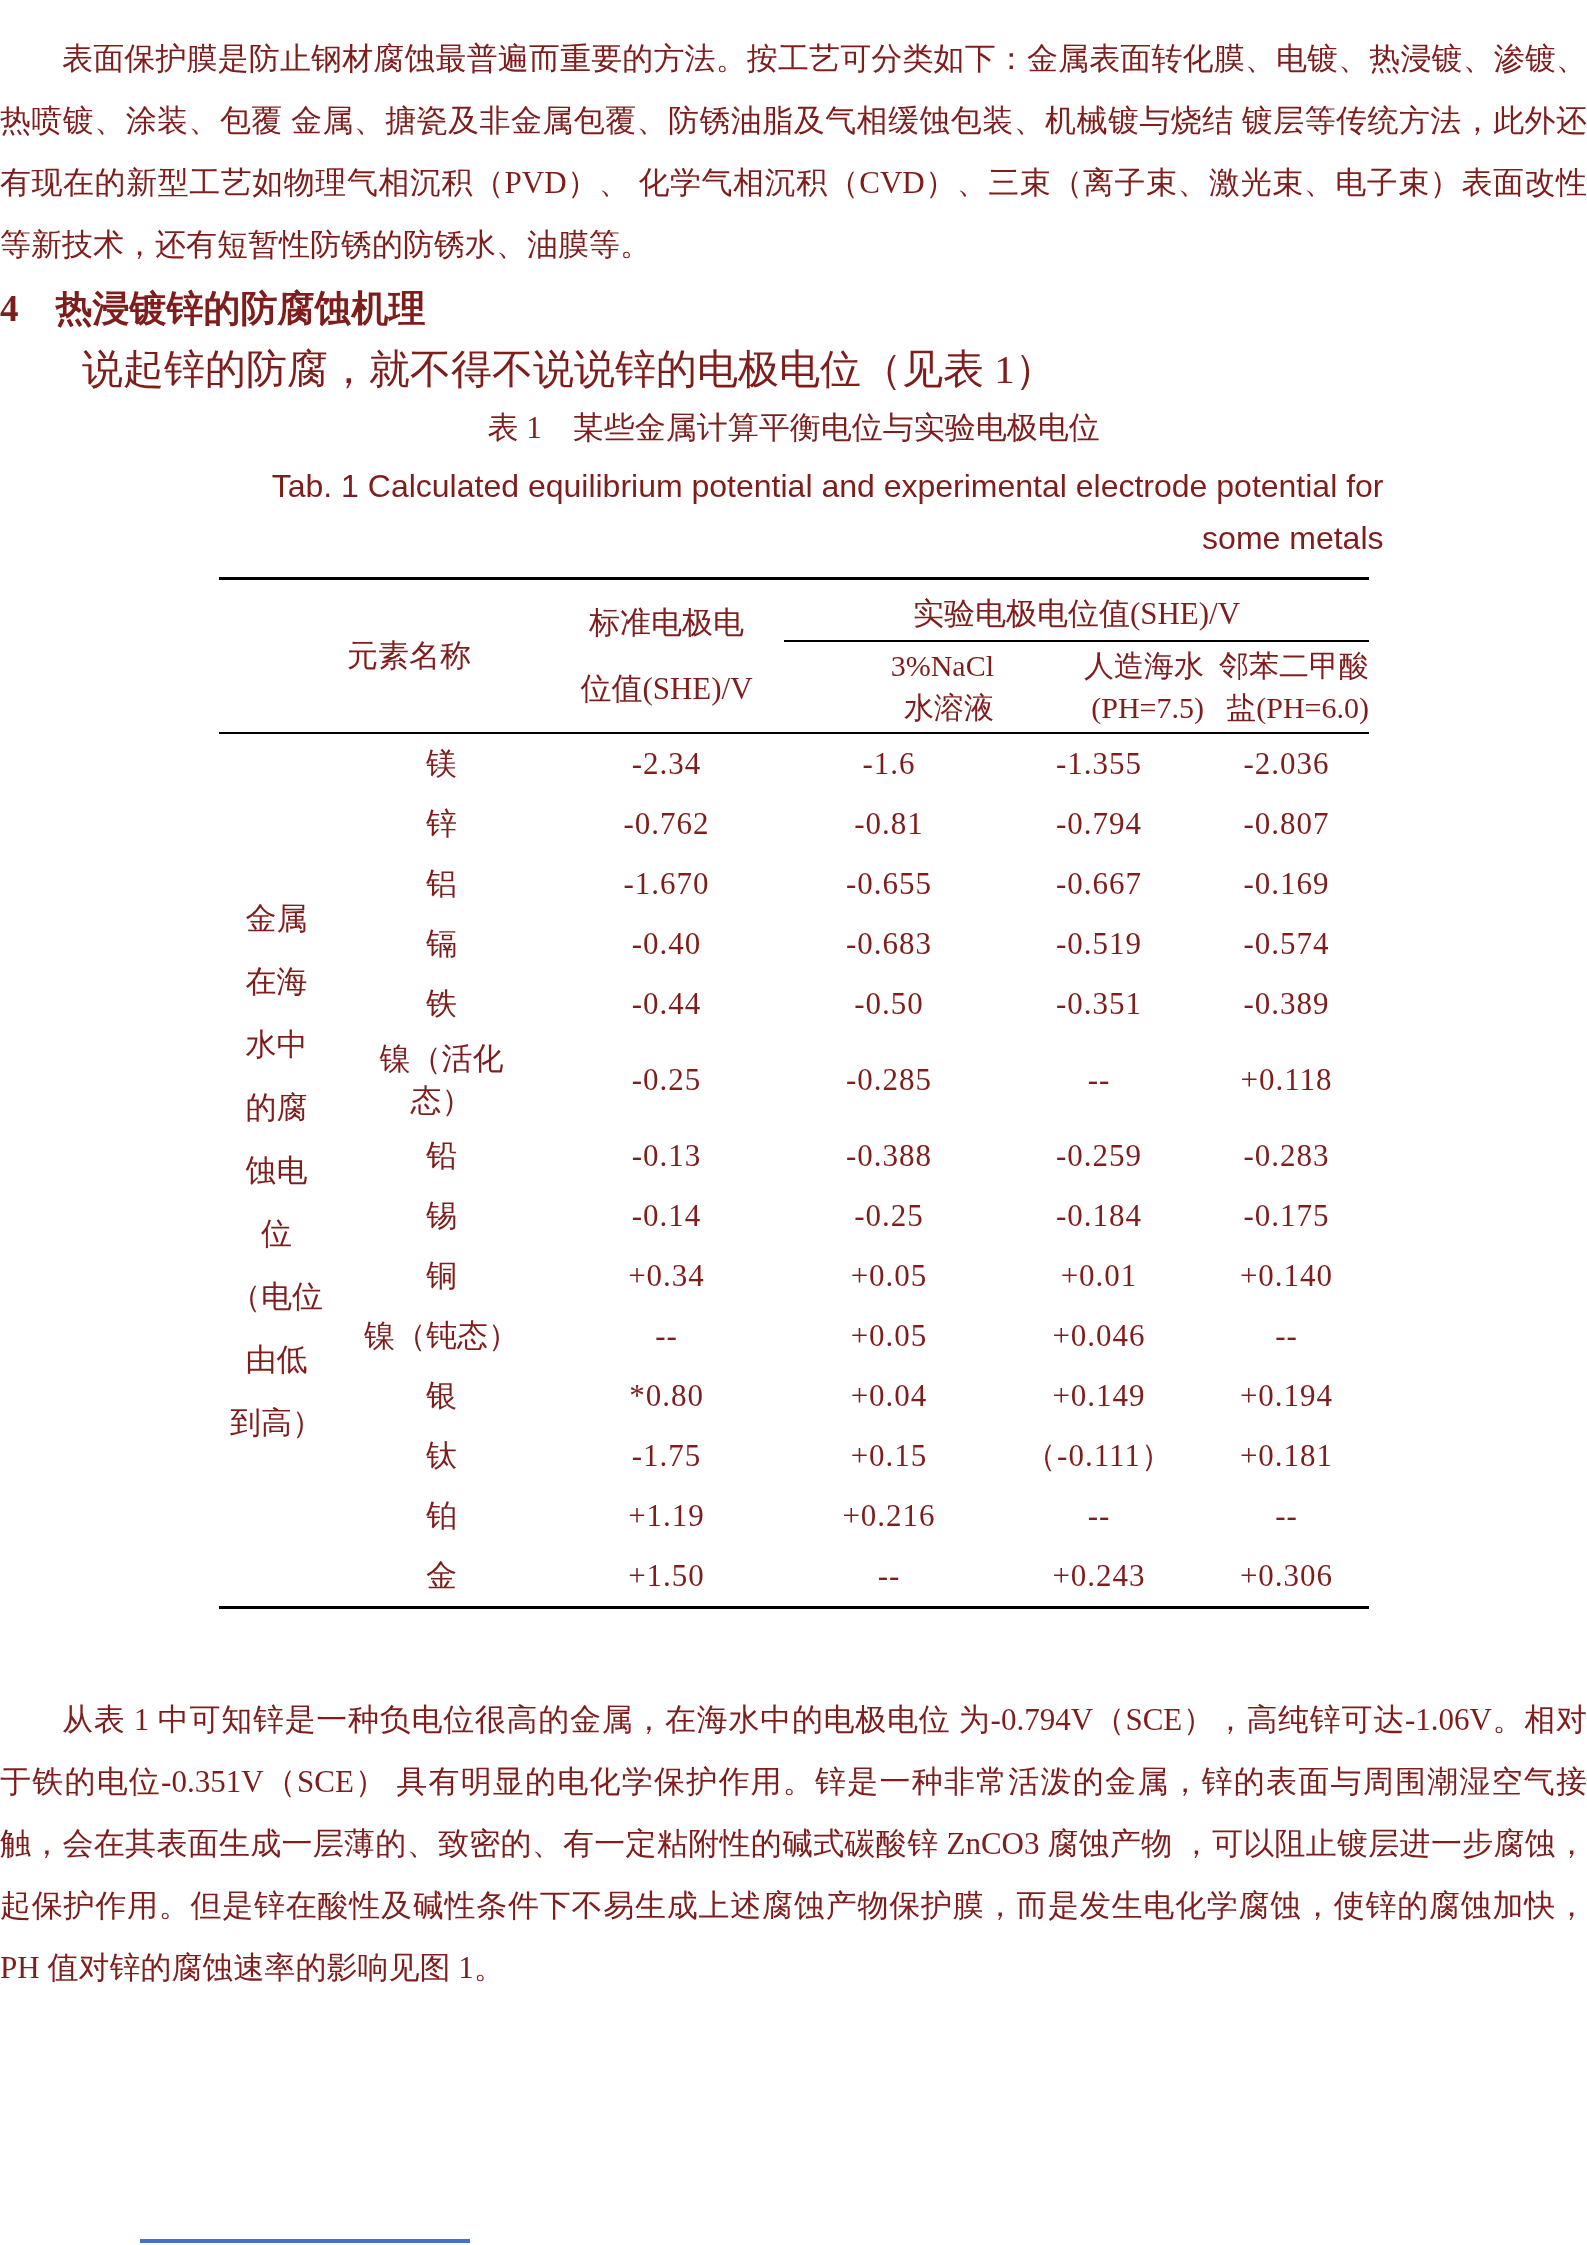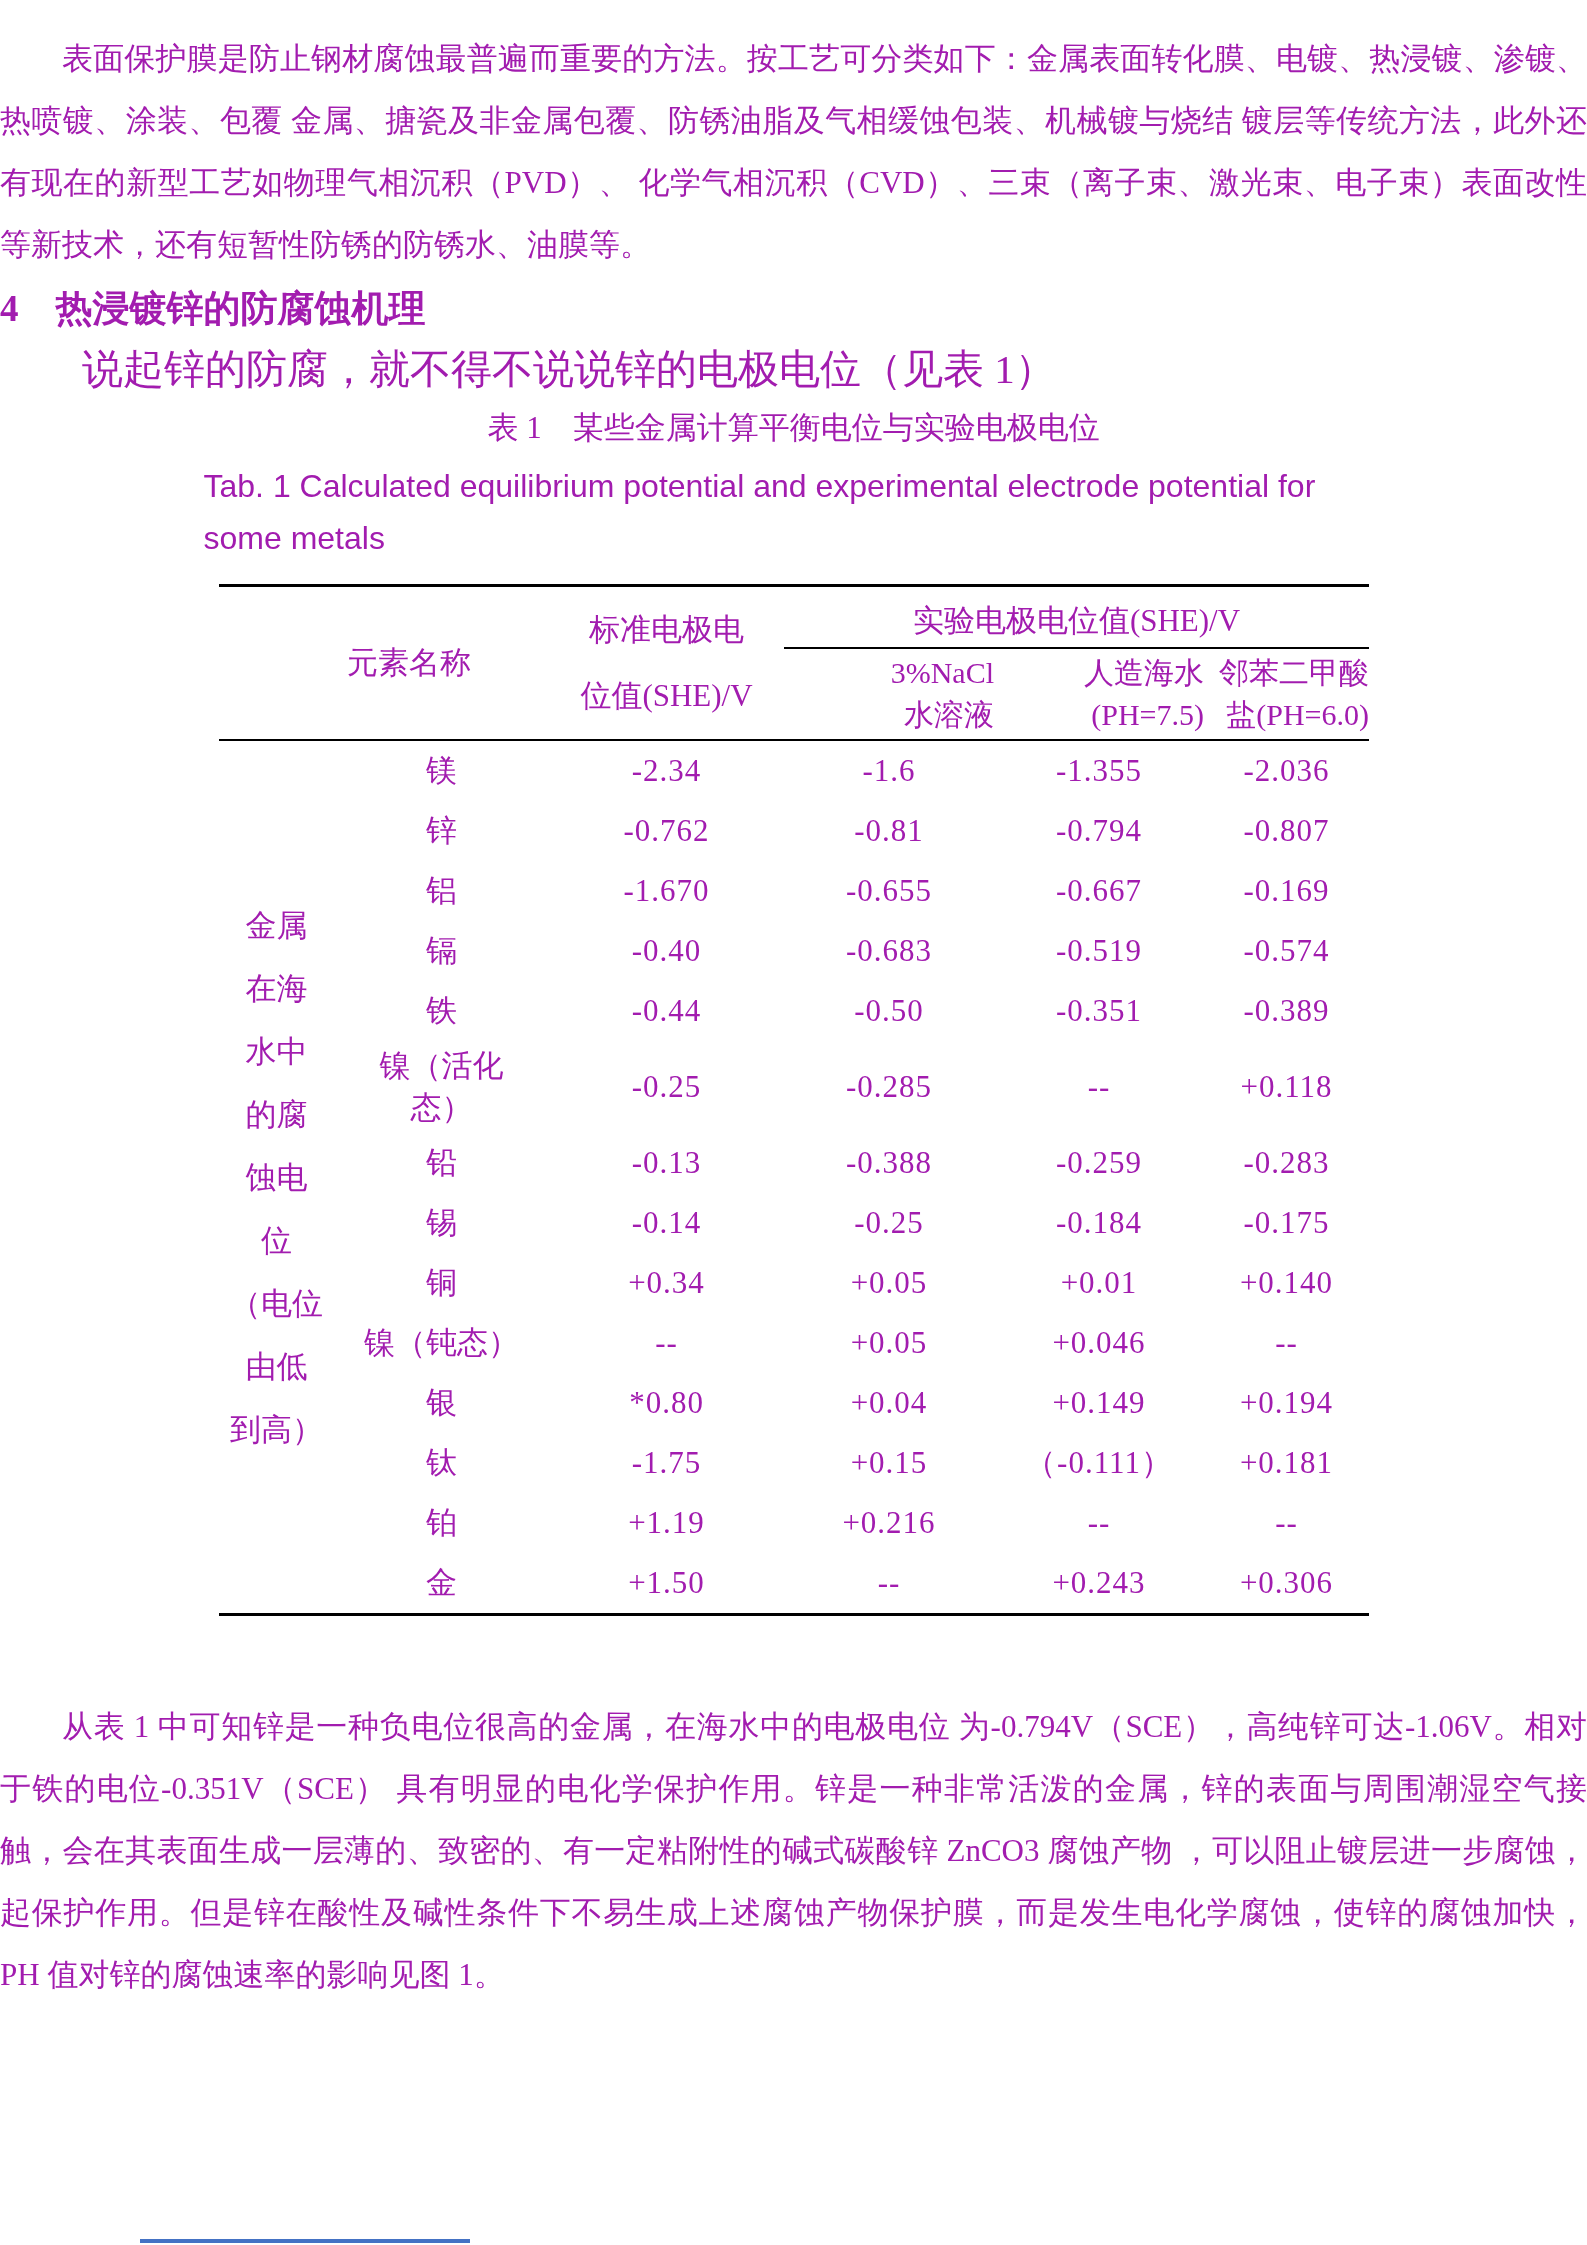"表面保护膜是防止钢材腐蚀最普遍而重要的方法。按工艺可分类如下：金属表面转化膜、电" .page { color: #a21caf -> #7f1d1d }
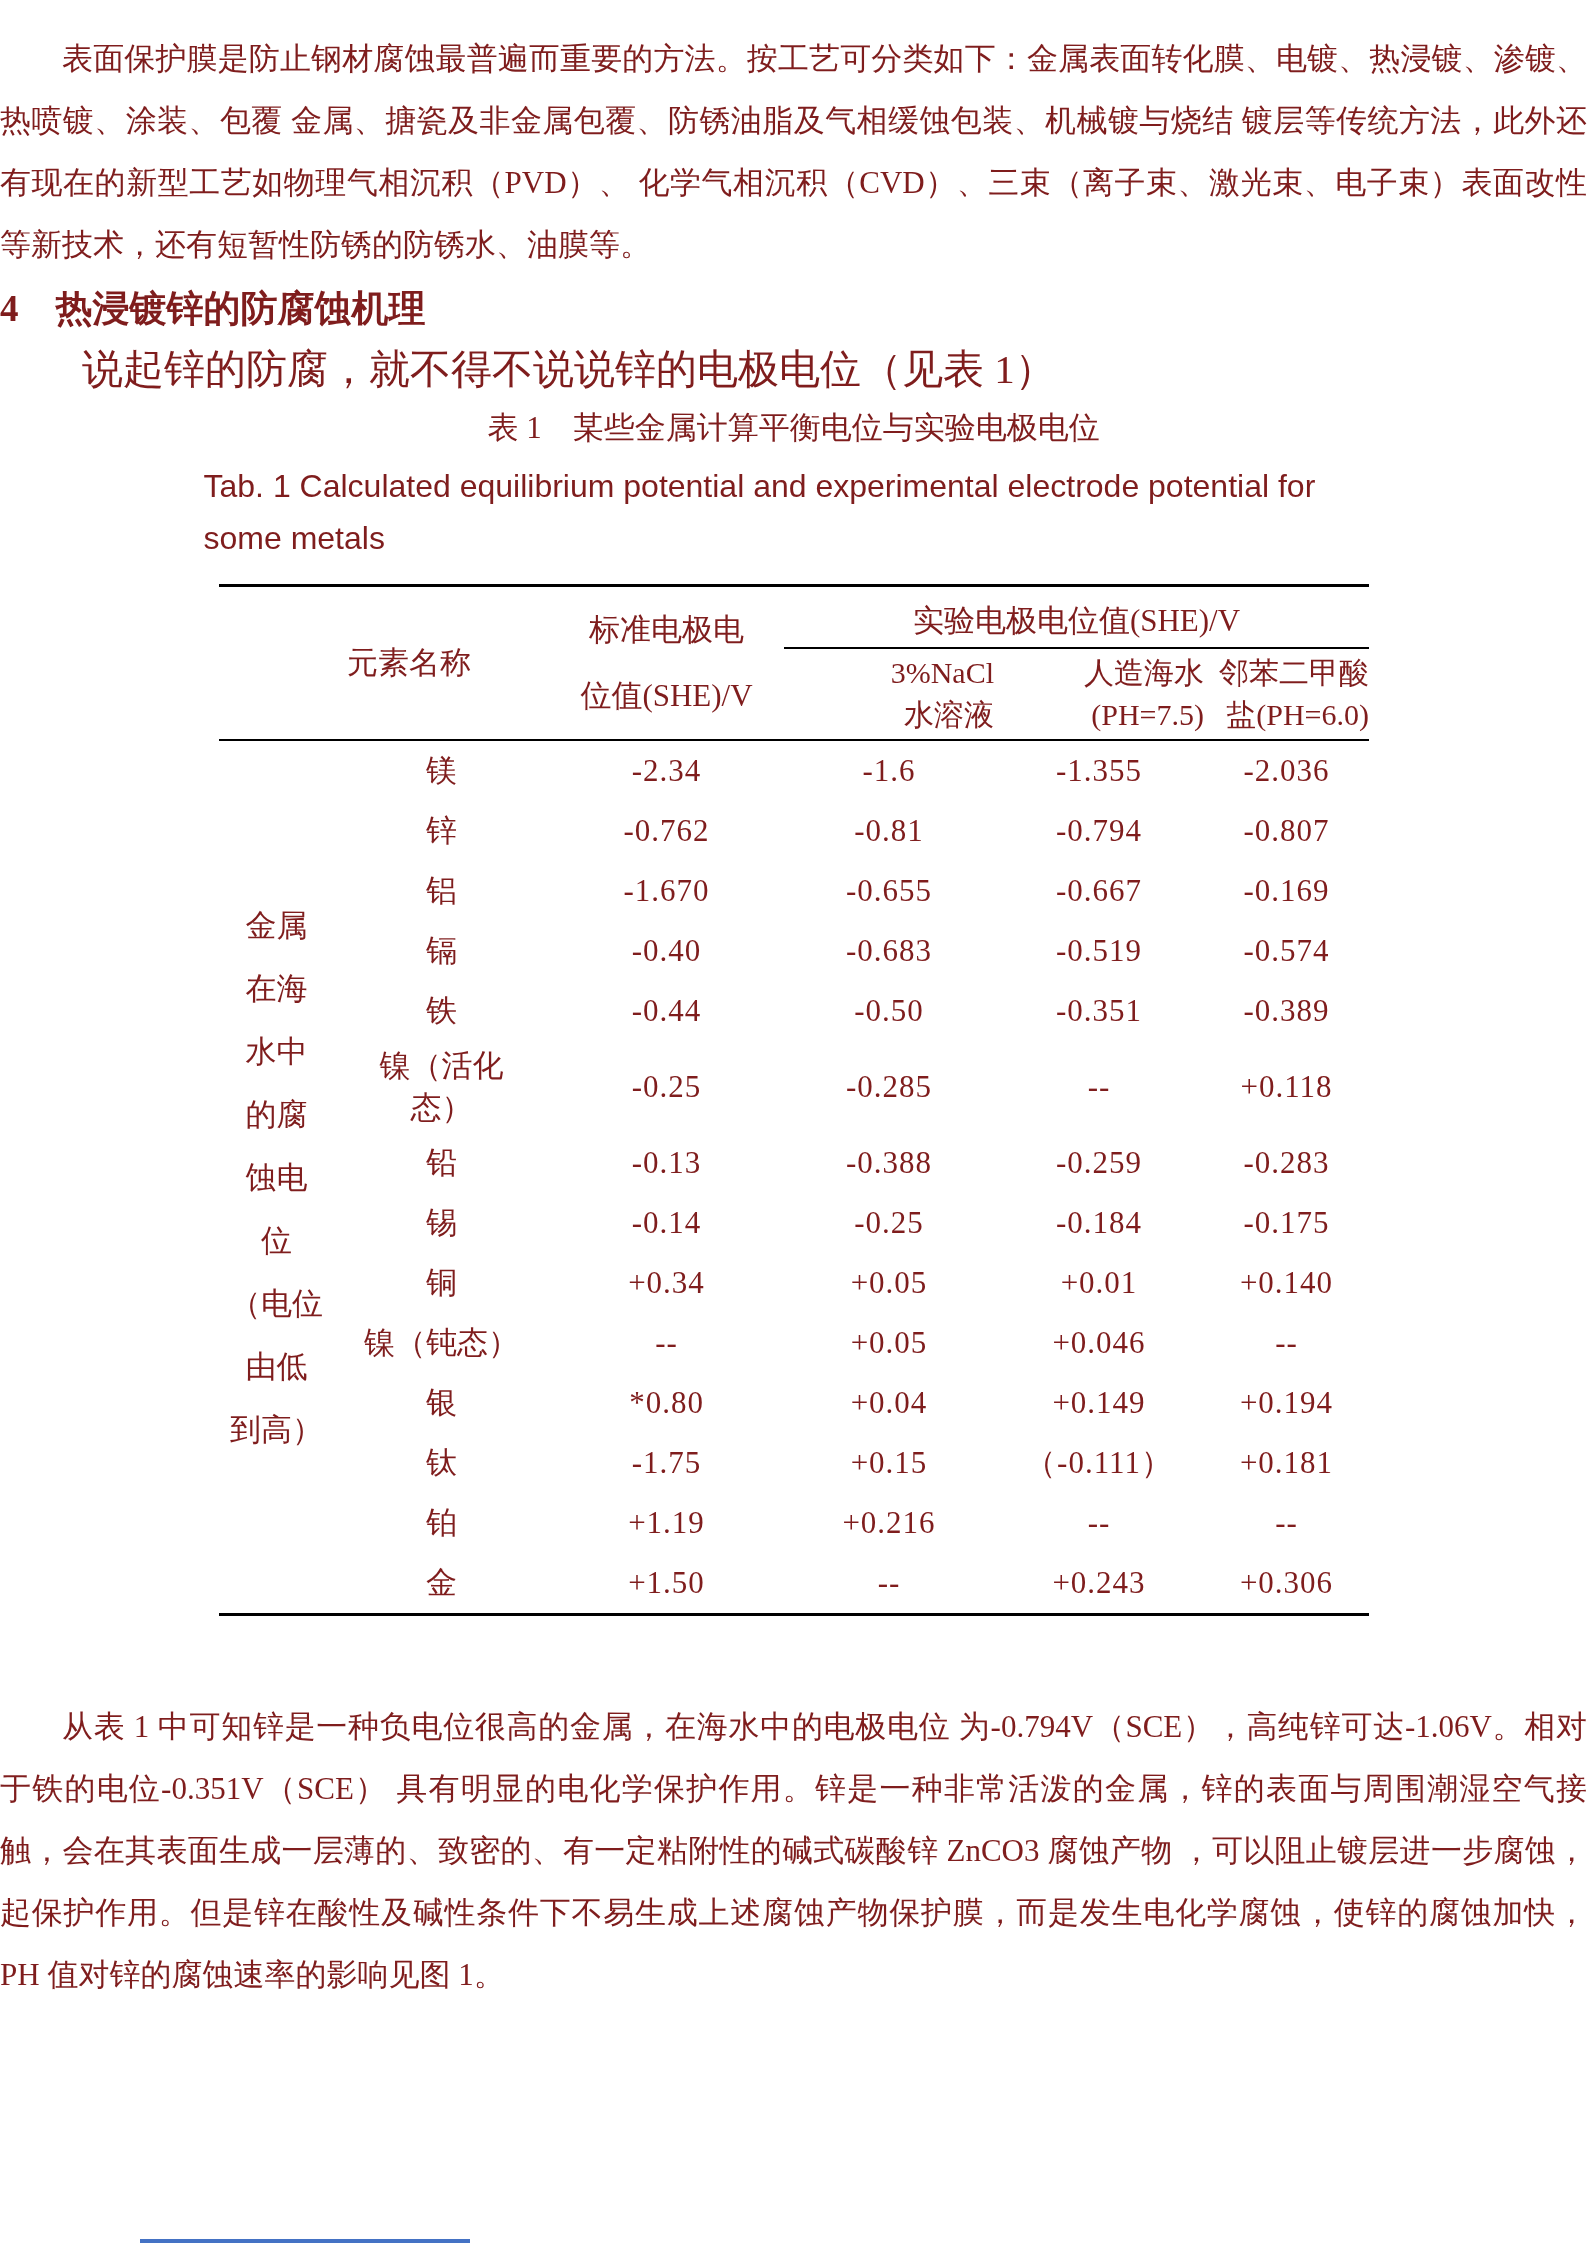"Tab. 1 Calculated equilibrium potential" .caption-en { margin: 4px auto 20px auto -> 4px auto 13px auto; text-align: left -> right }
